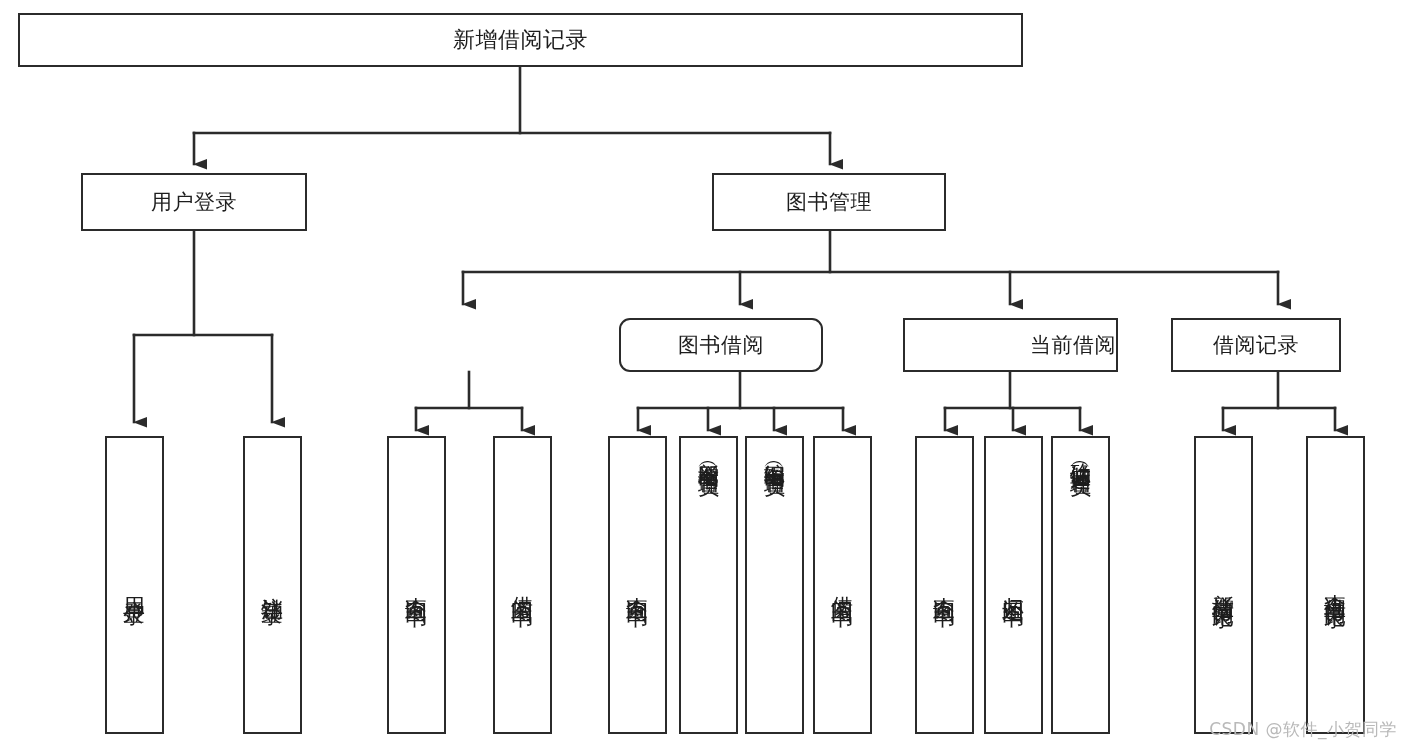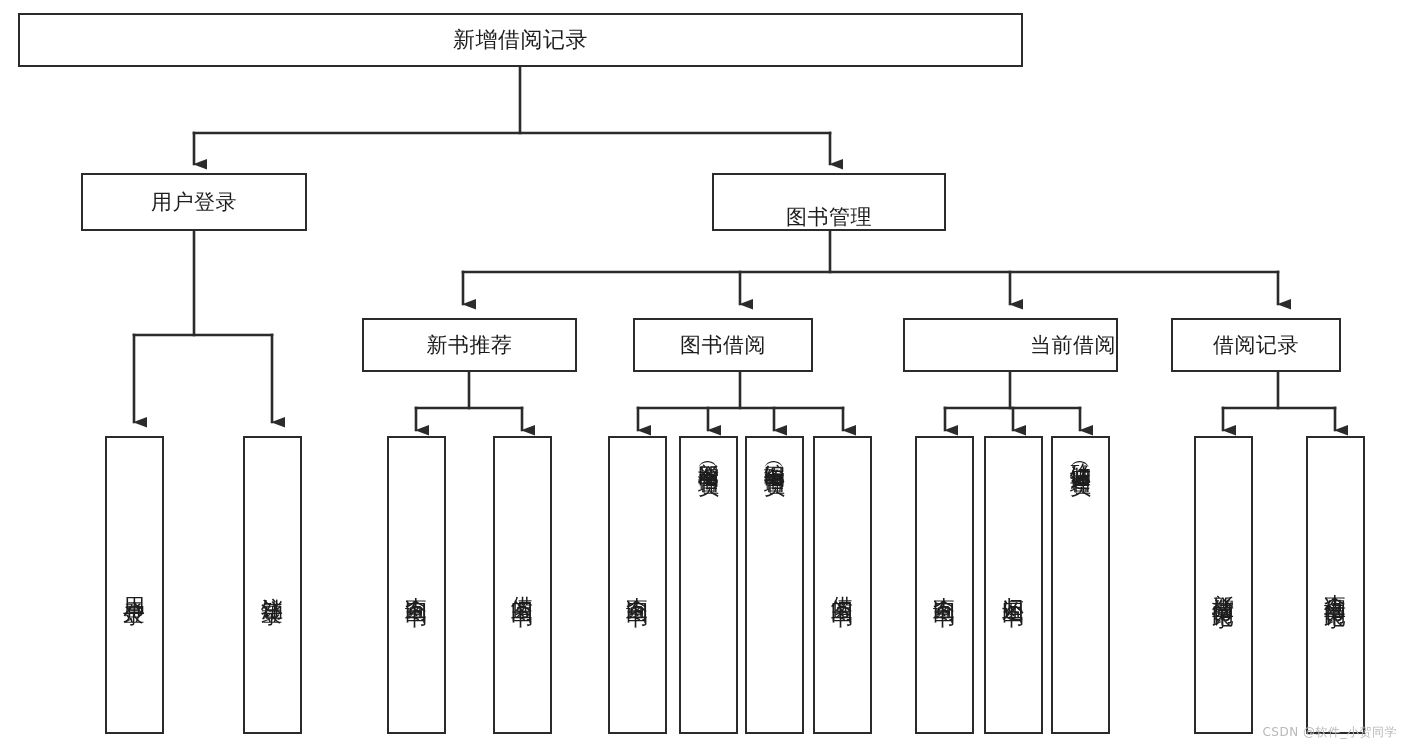"图书管理" div.node { align-items: flex-end -> none }
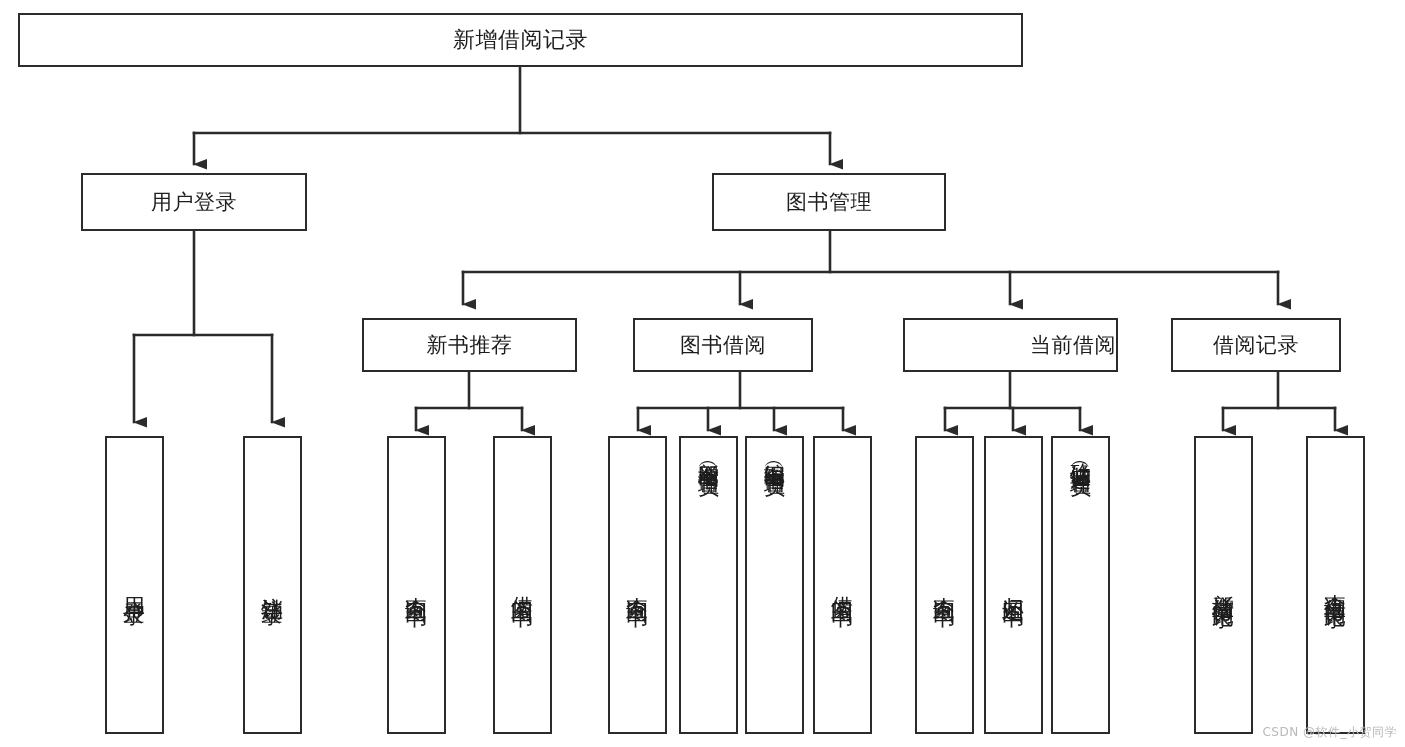"新书推荐" div.node { html: <div> <span>新书推荐</span> </div> -> none }
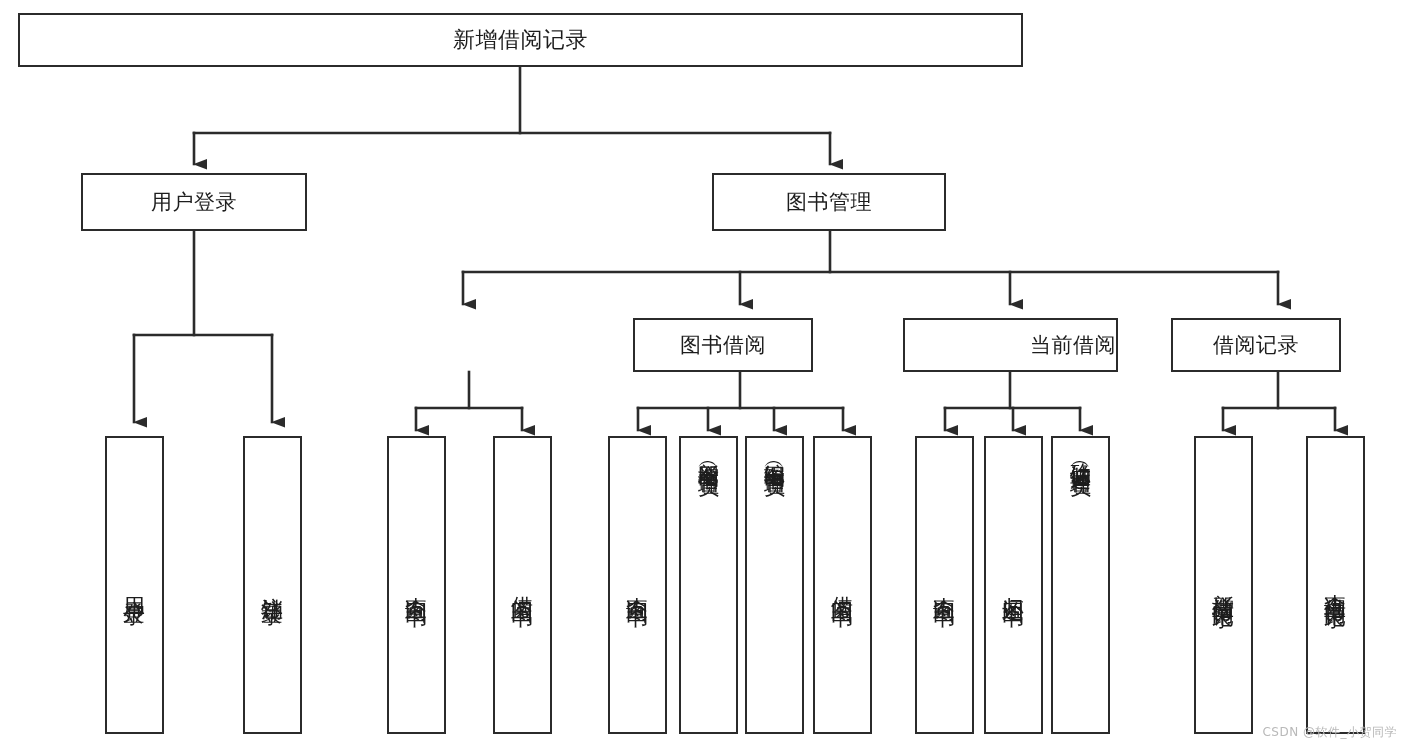"图书借阅" div.node { border-radius: none -> 11px; left: 633px -> 619px; width: 180px -> 204px }
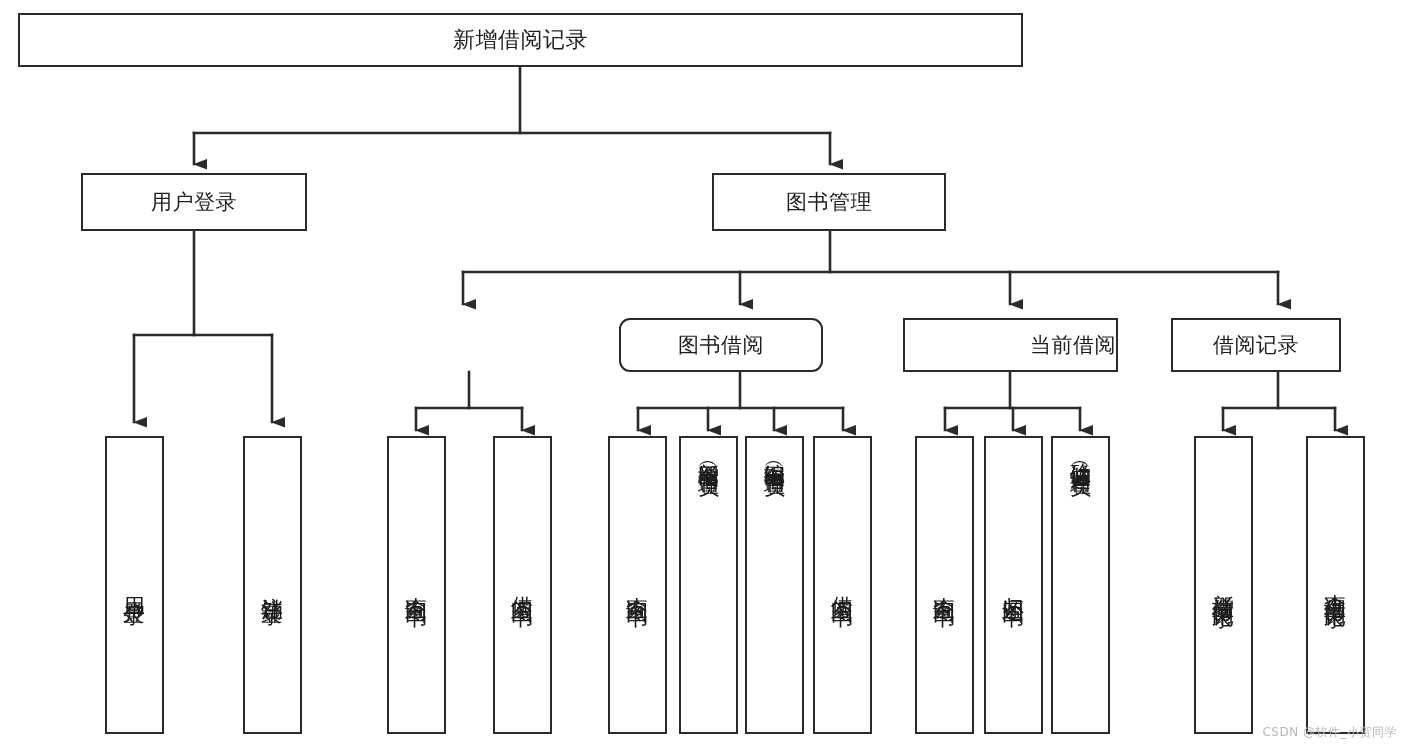"CSDN @软件_小贺同学" #watermark { font-size: 12px -> 17px }
